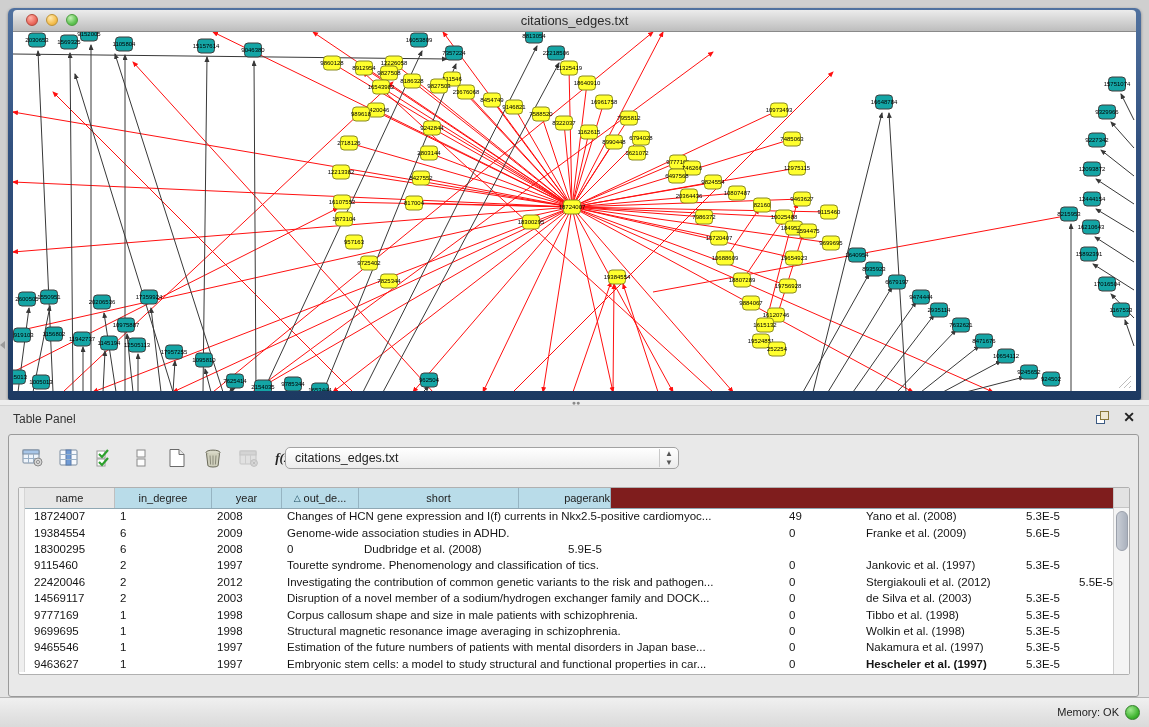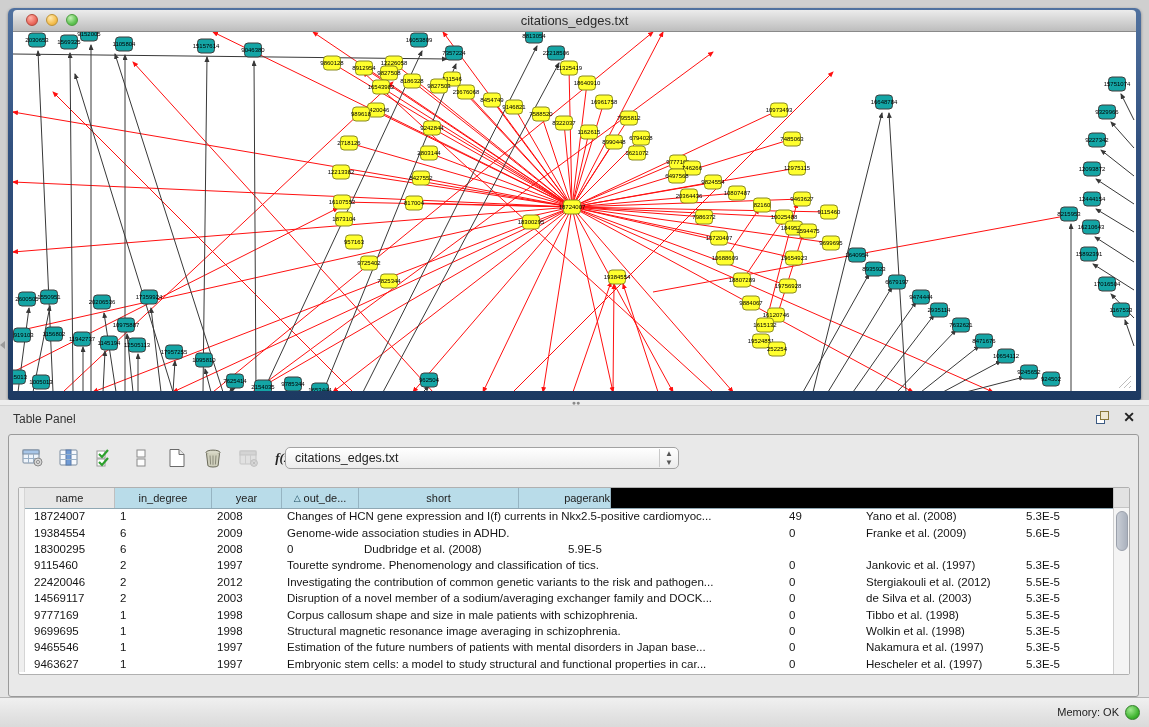"name" .thead { background: #000000 -> #7f1d1d }
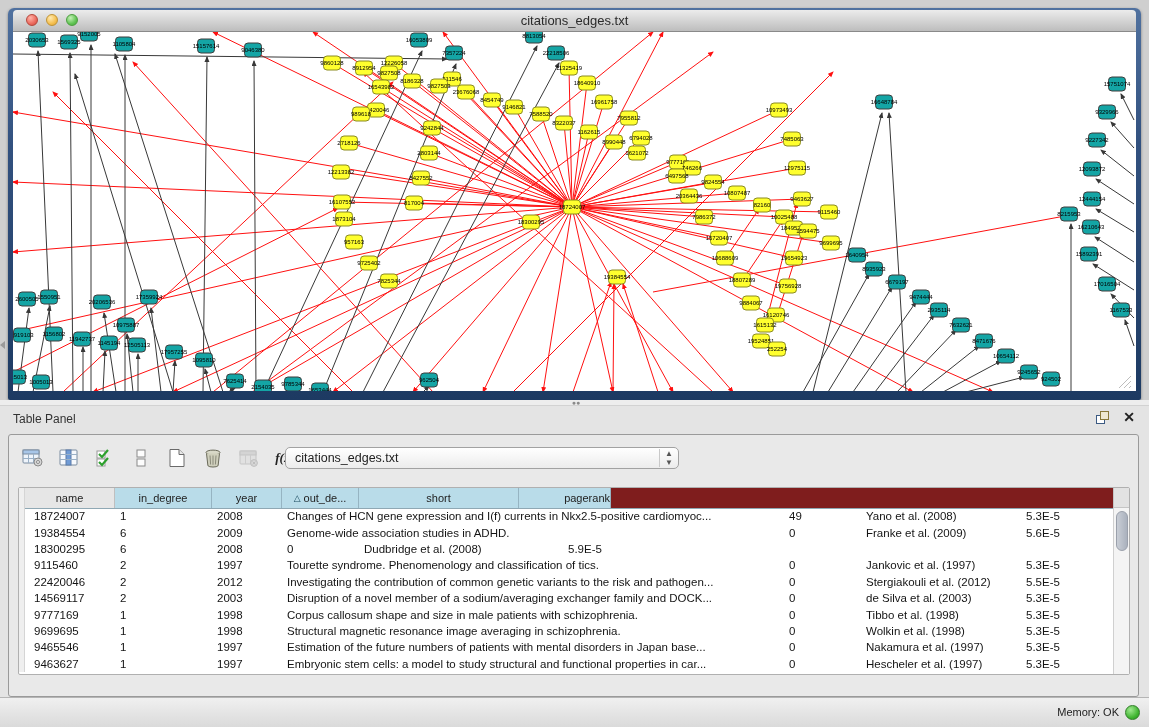"5.5E-5" div.td { text-align: none -> right }
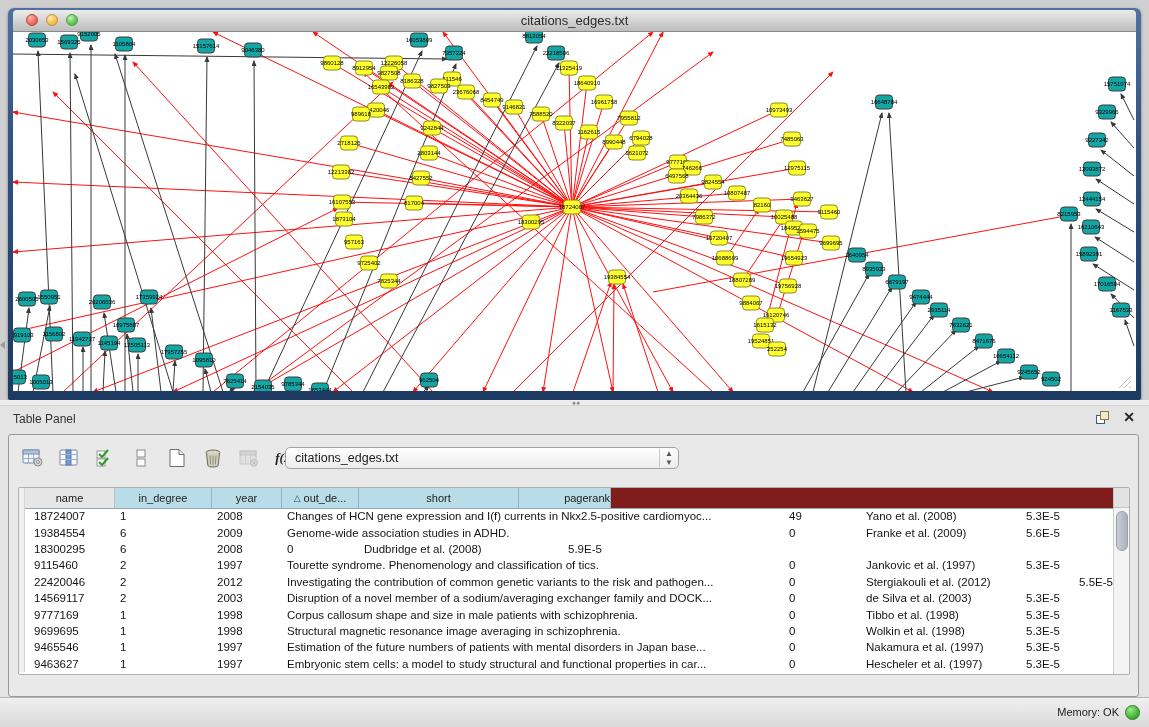"Disruption of a novel member" div.td { text: sodium/averaging -> sodium/hydrogen }
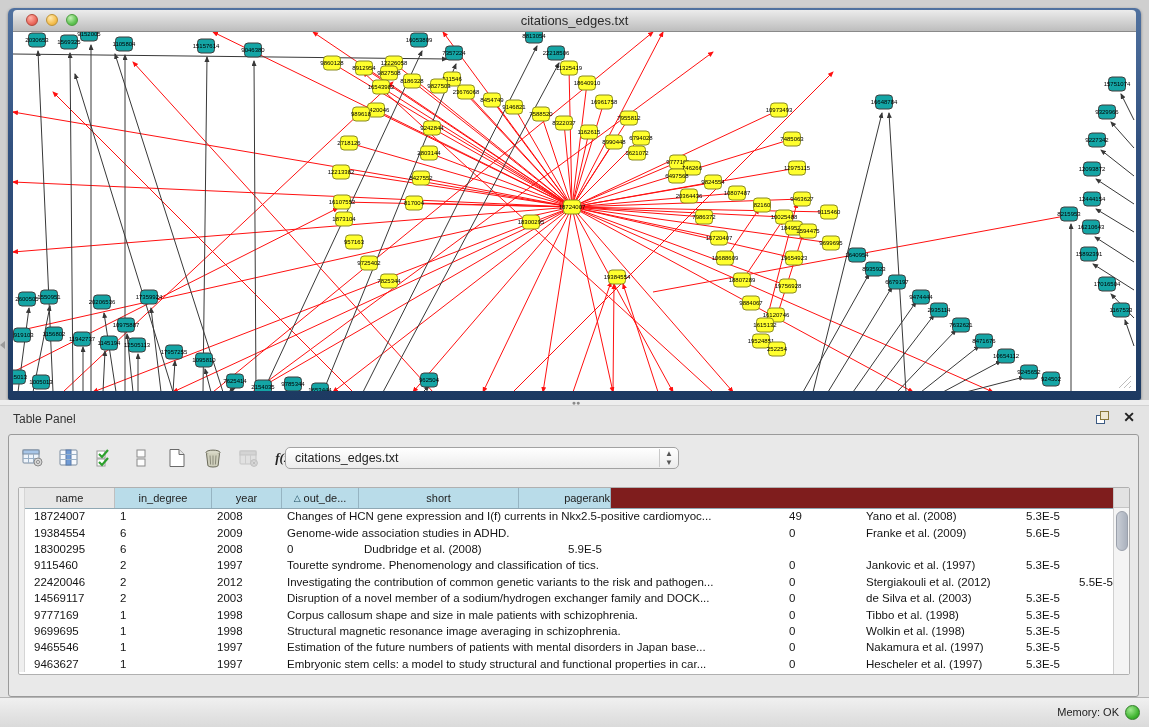"Hescheler et al. (1997)" div.td { font-weight: none -> bold }
